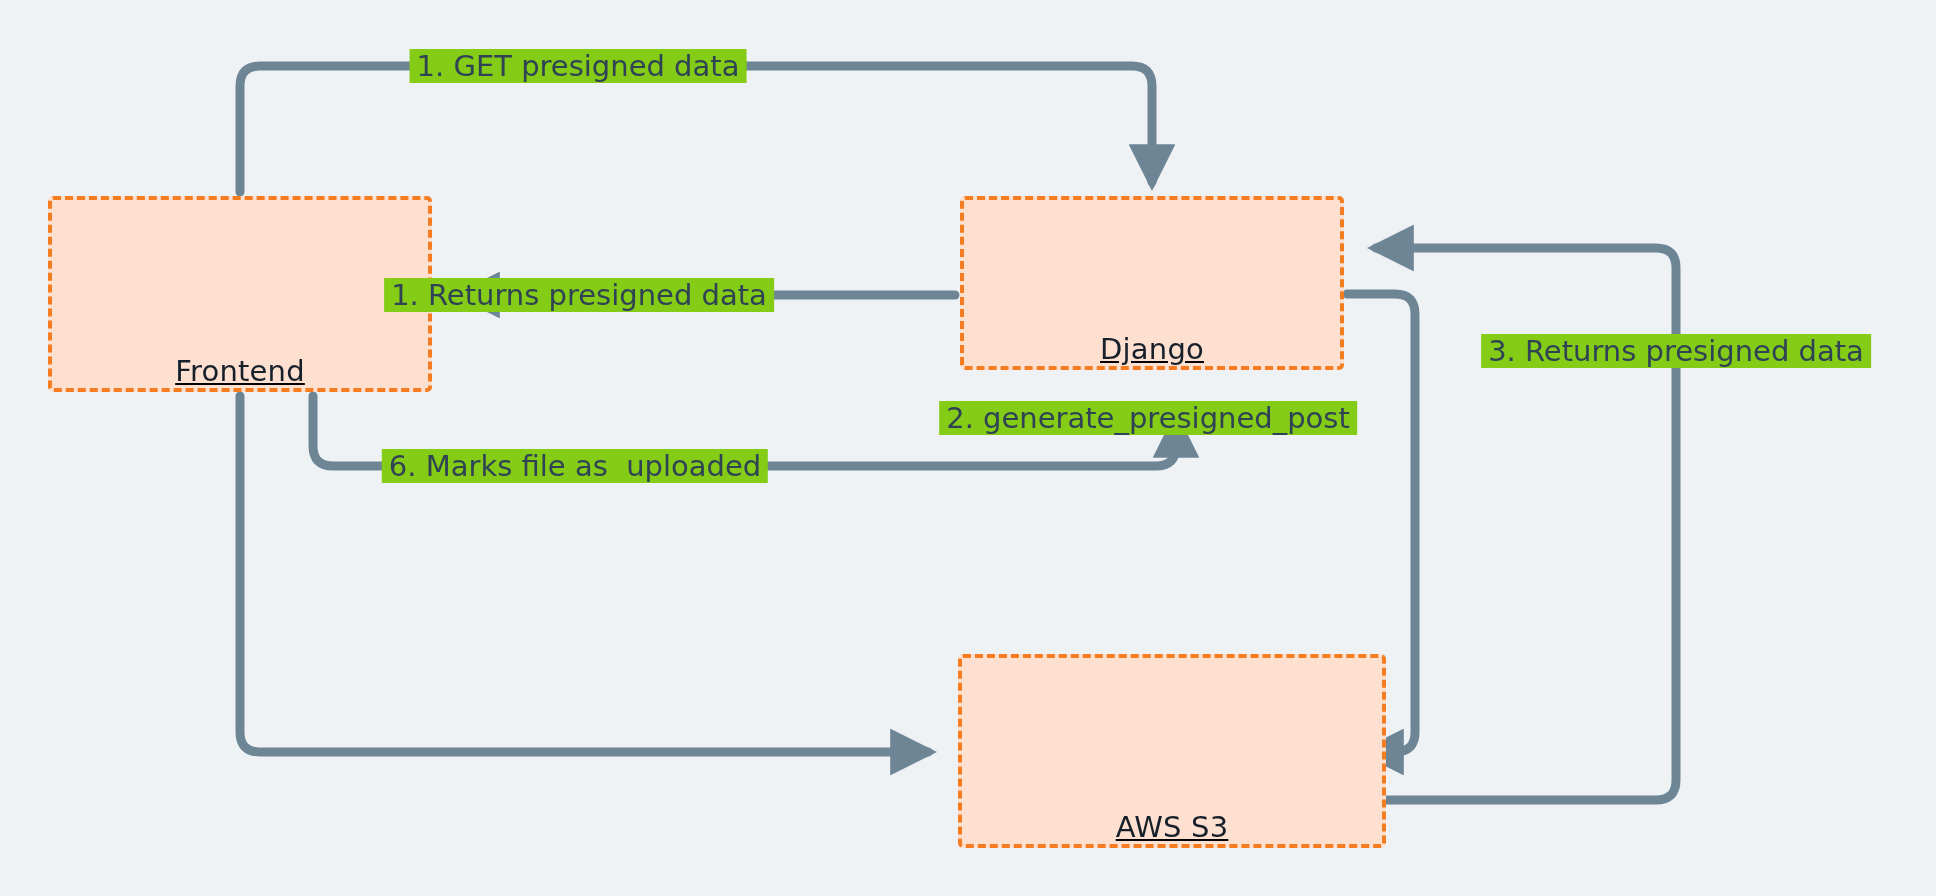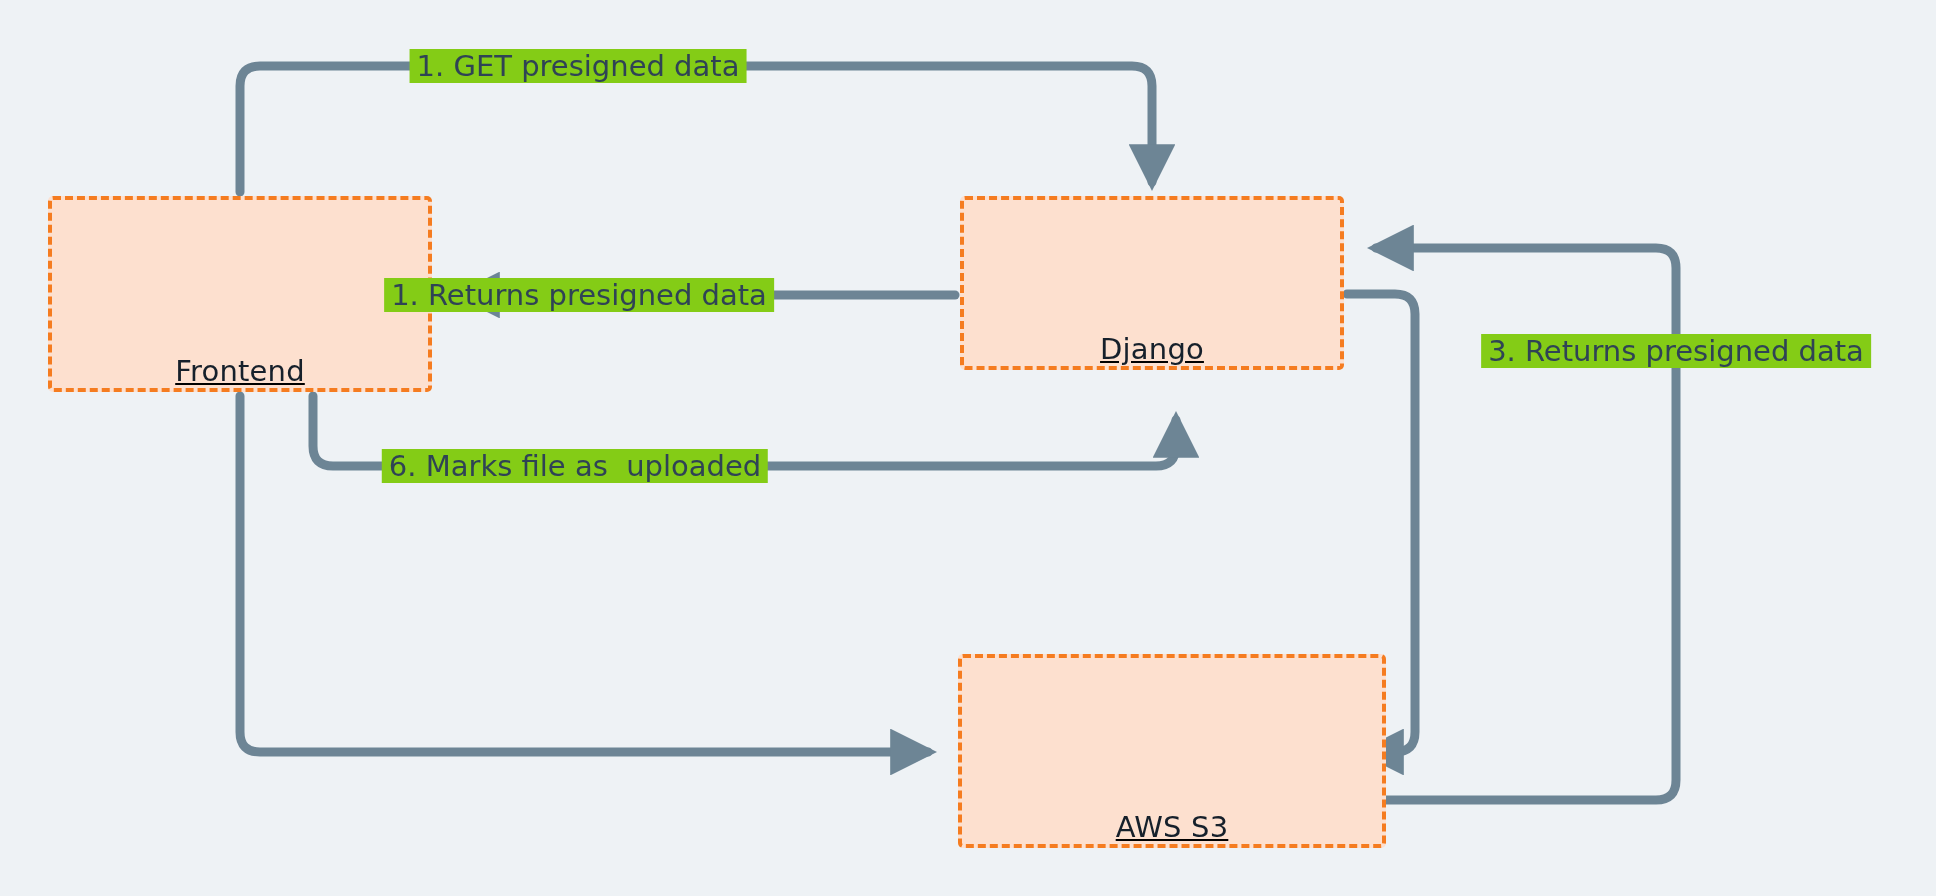"2. generate_presigned_post" div.edge-label { html: none -> <div>2. generate_presigned_post</div> }
